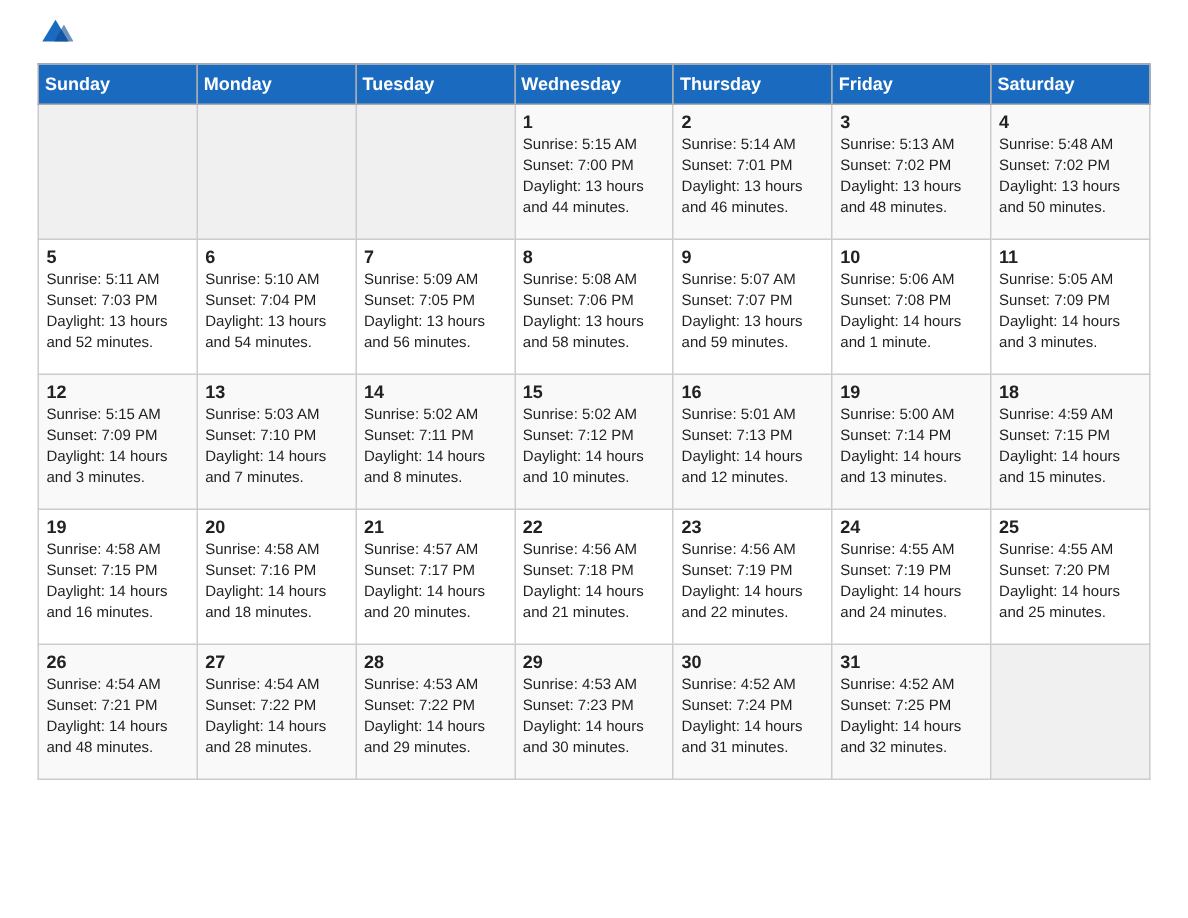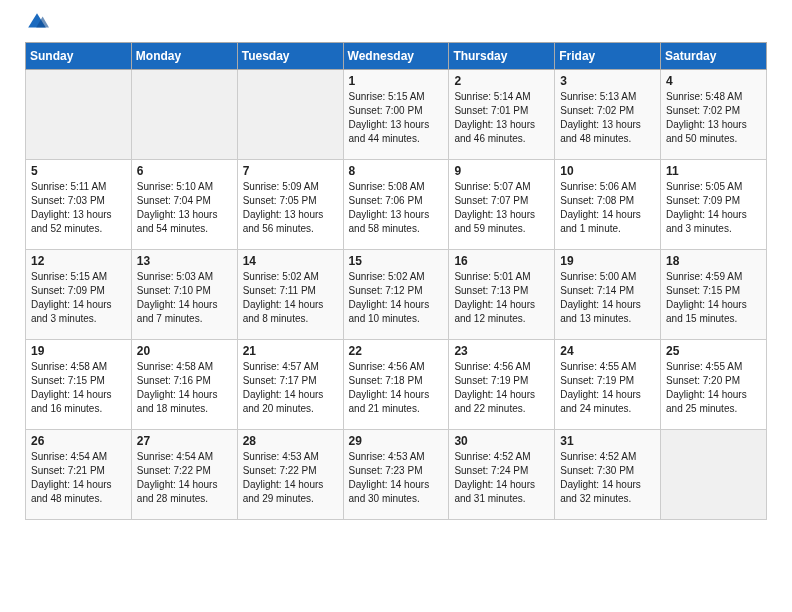"Sunset: 7:30 PM" div.cell-text { text: 7:30 -> 7:25 }
